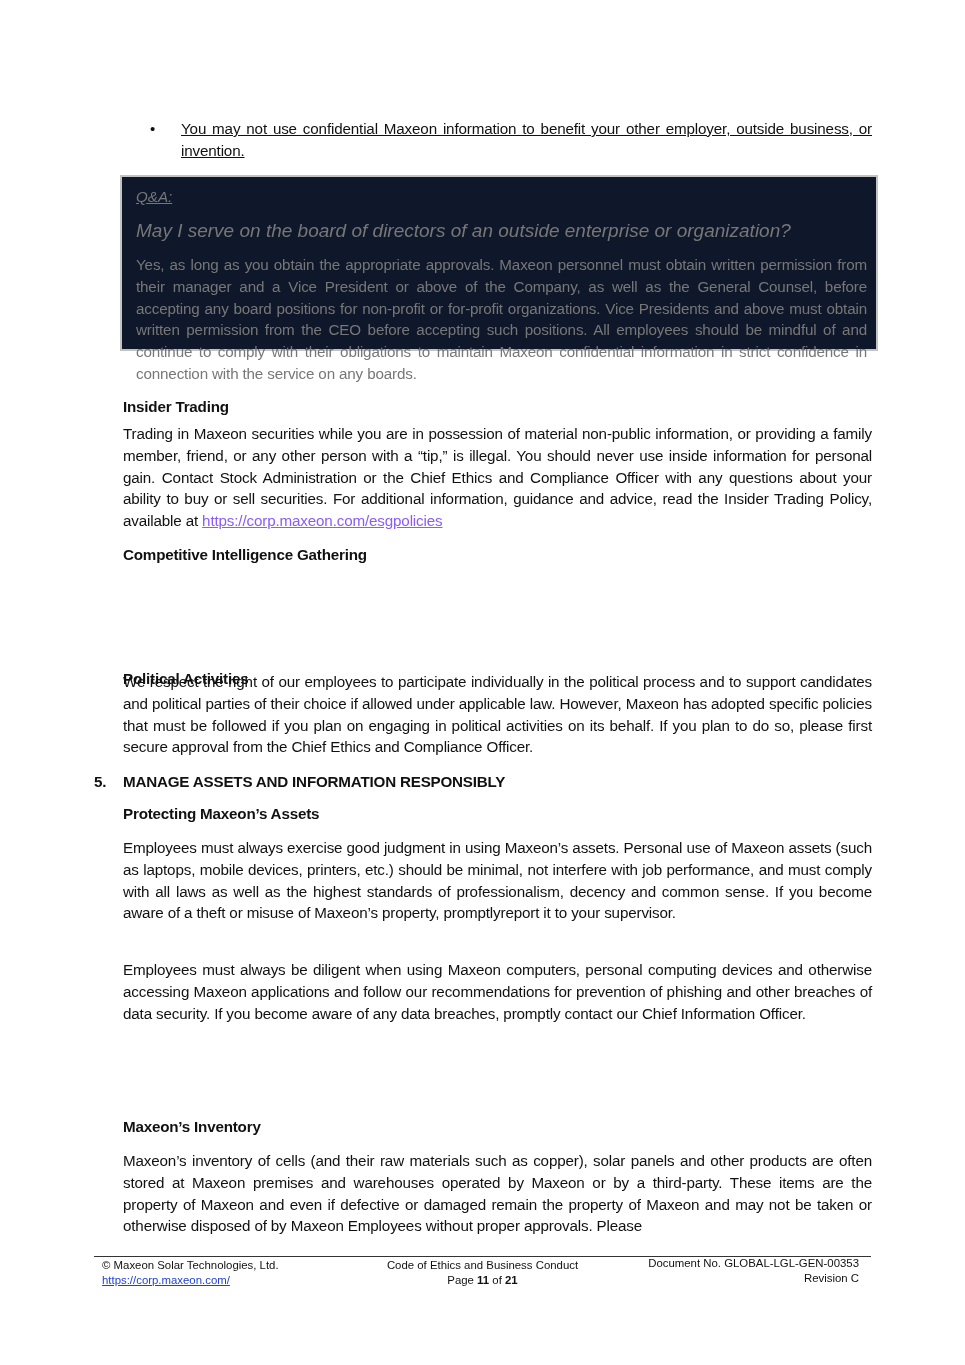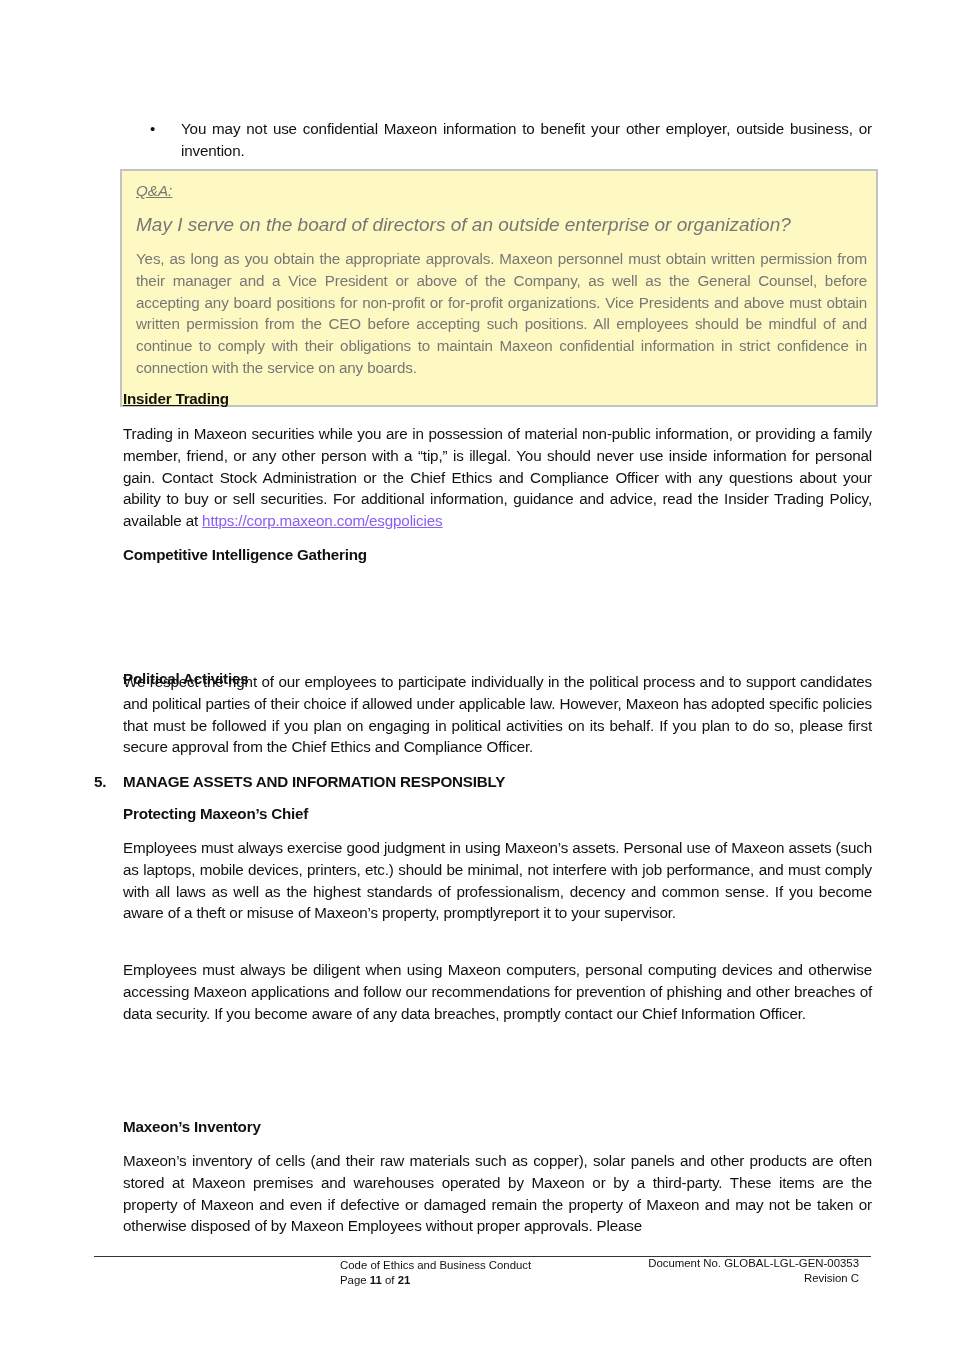"You may not use confidential" .bullet-text { text-decoration: none -> underline }
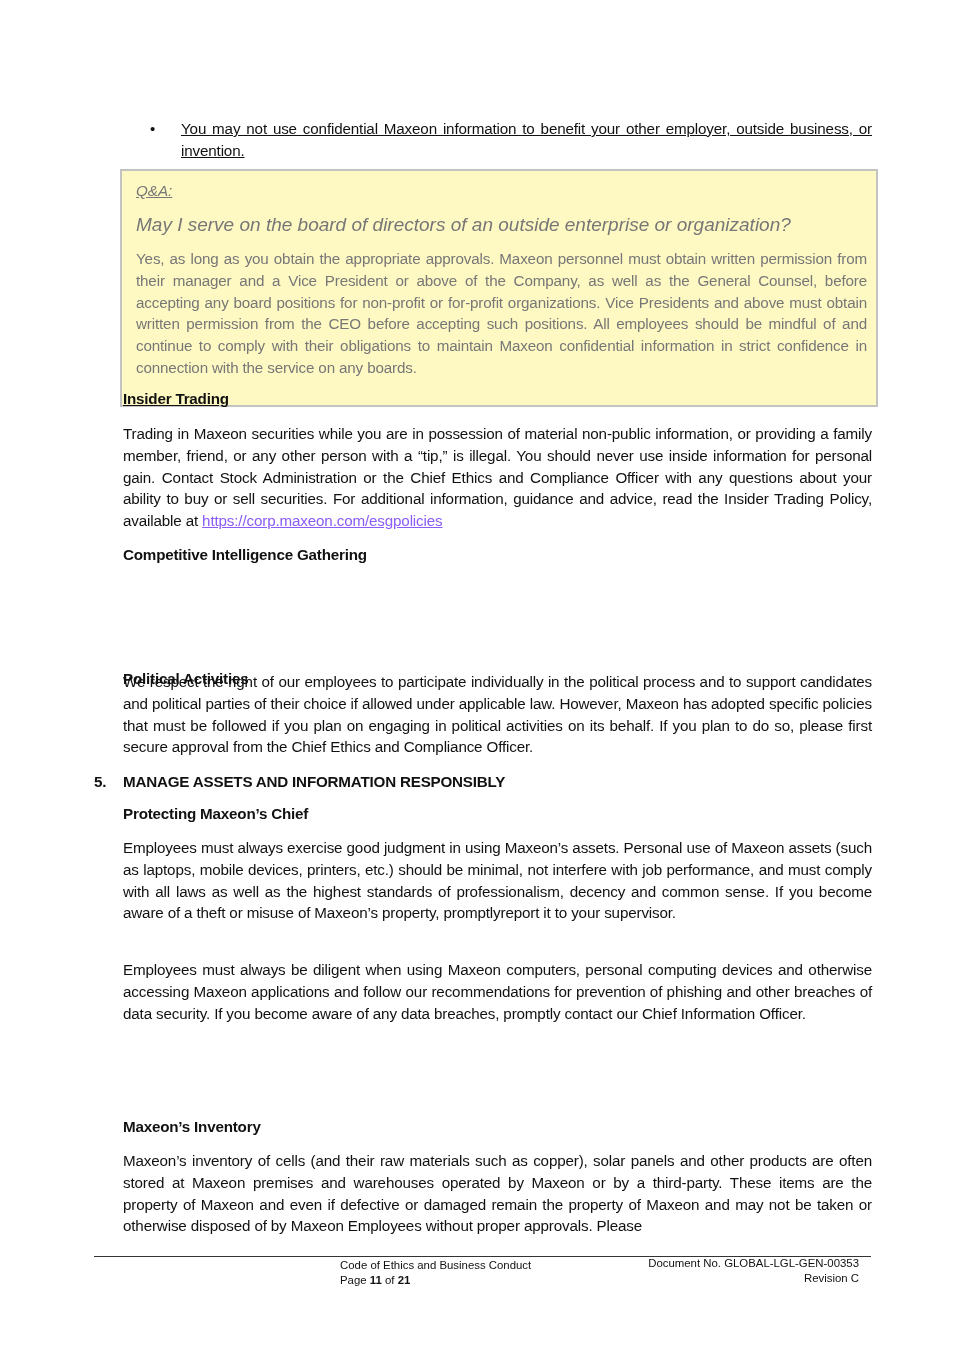"Q&A:" .qa-box { background: #fef9c3 -> #0f172a; height: 238px -> 176px; top: 169px -> 175px }
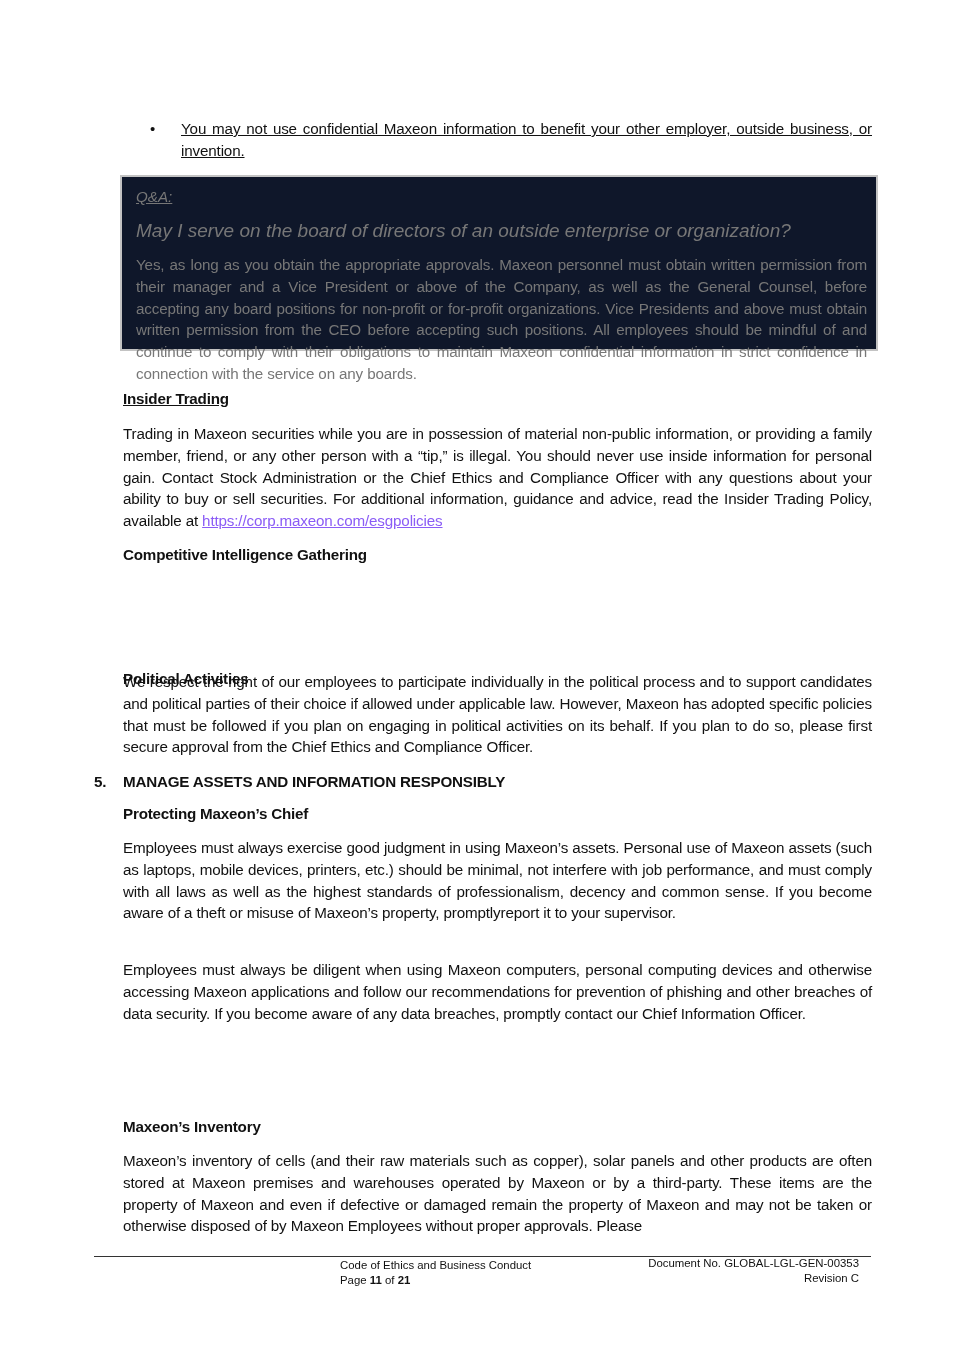"Insider Trading" div.h { text-decoration: underline -> none; top: 388px -> 396px }
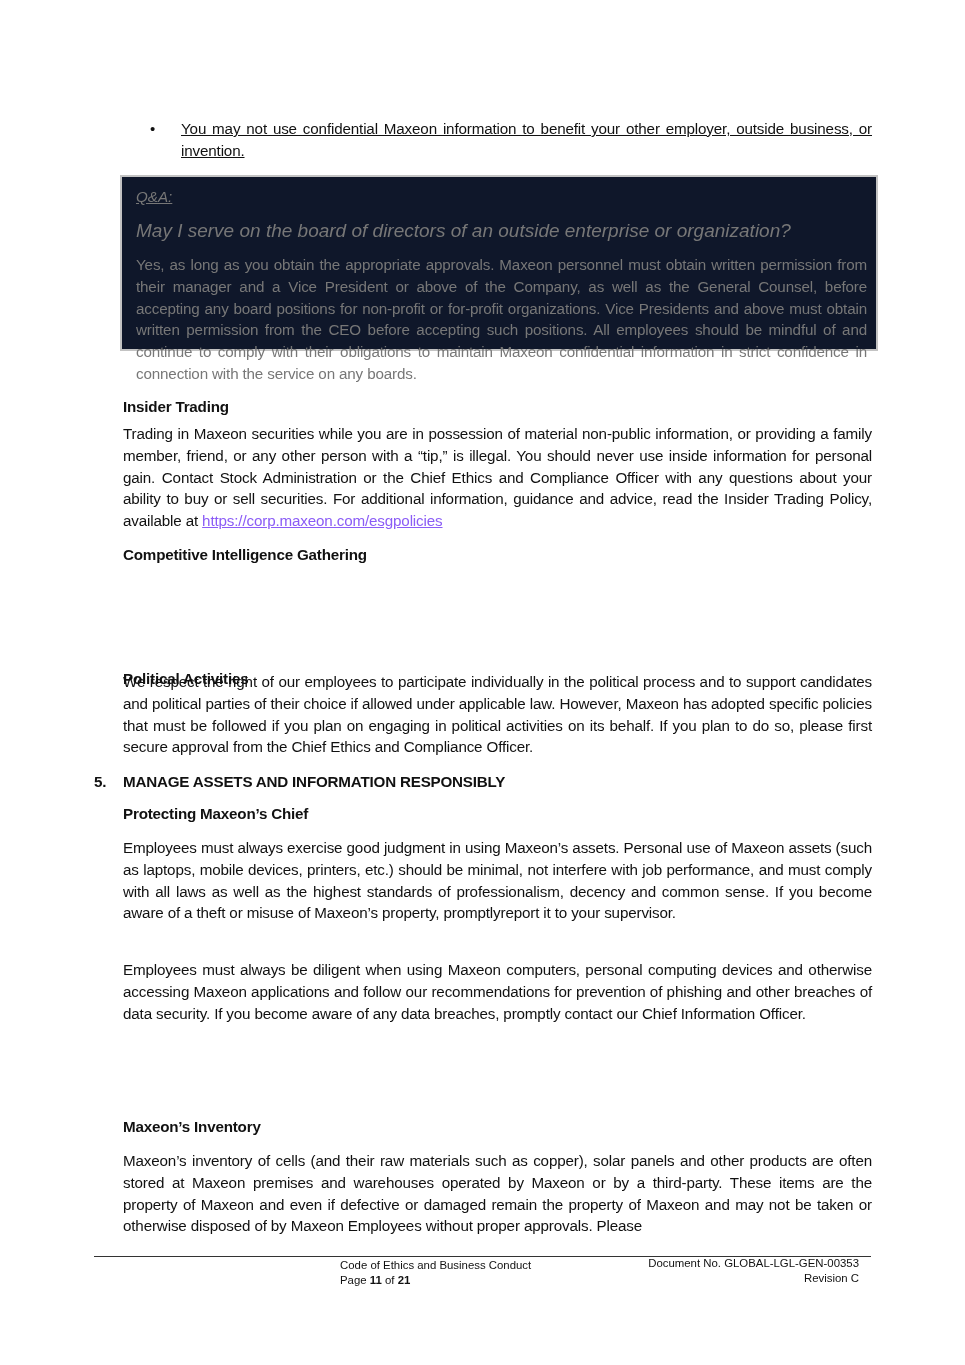"Protecting Maxeon’s Chief" div.h { text: Chief -> Assets }
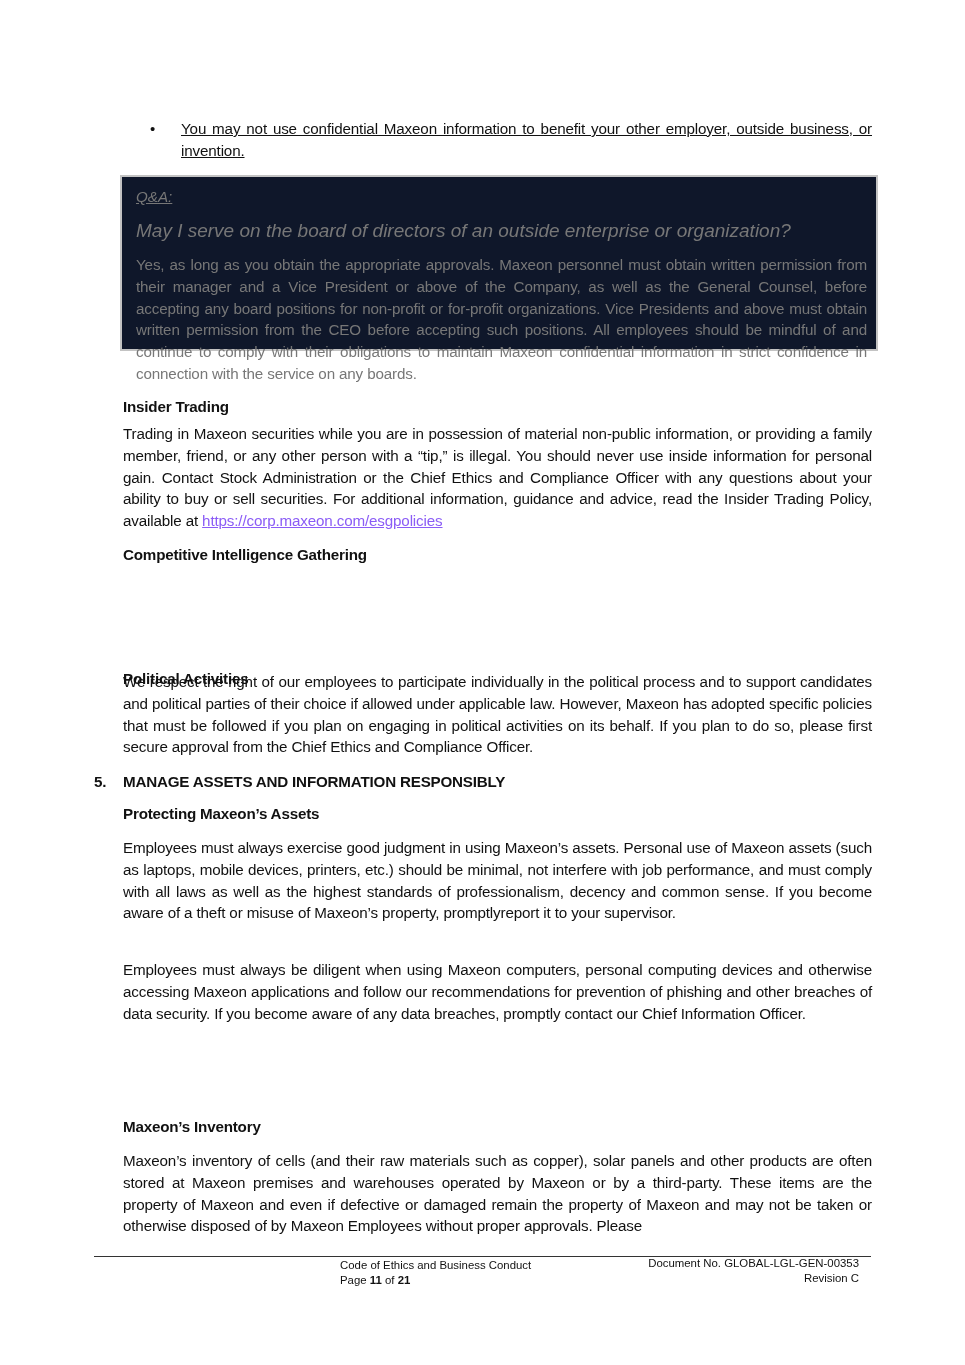"© Maxeon Solar Technologies, Ltd." div.foot { html: none -> <div> <div>© Maxeon Solar Technologies, Ltd.</div> <a>https://corp.maxeon.com/</a> </div> }
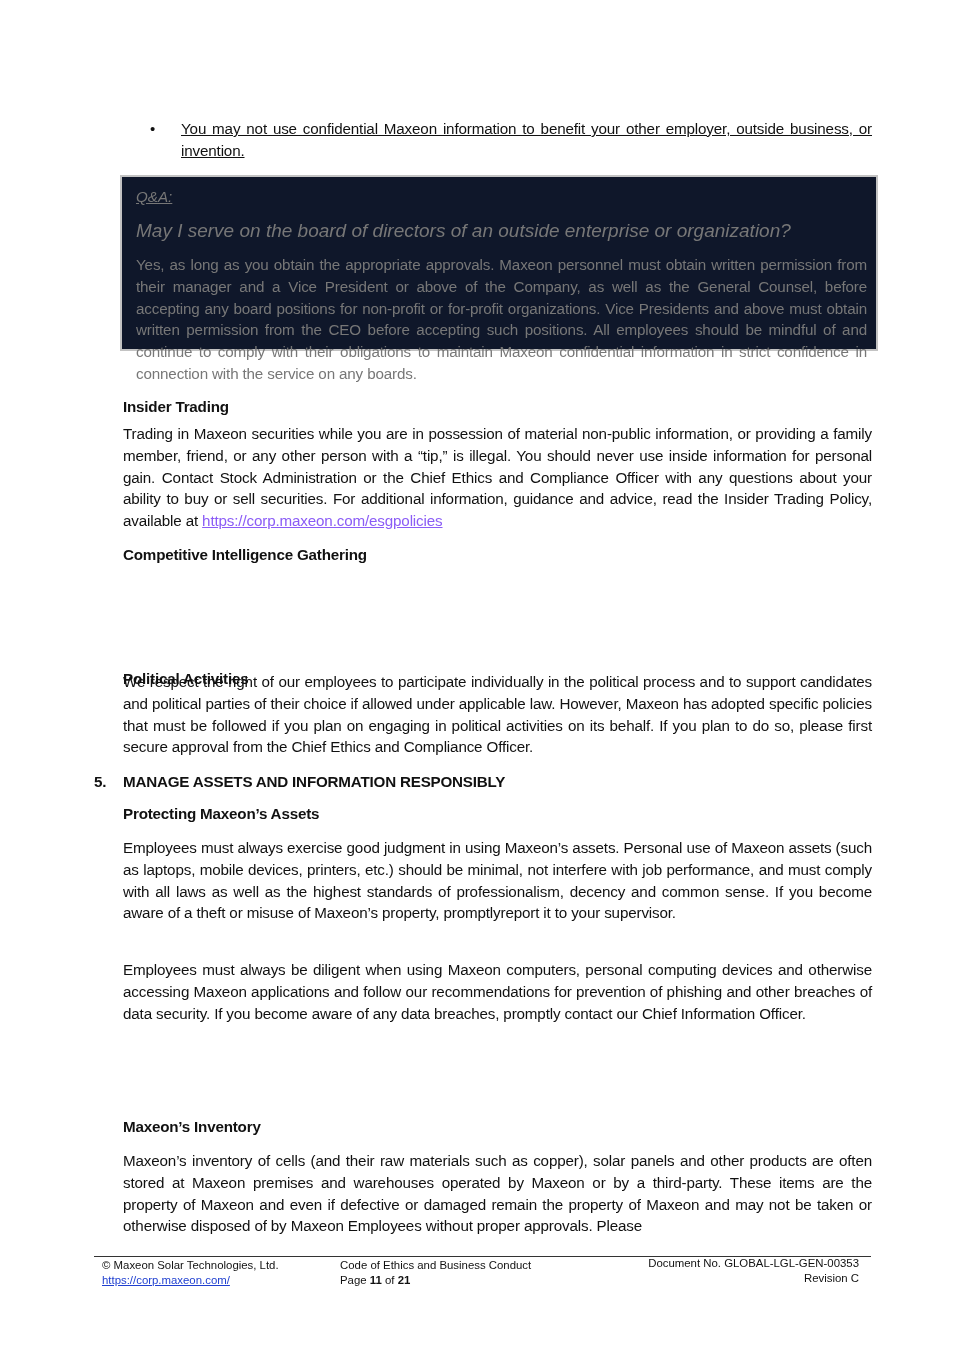"Code of Ethics and Business" .foot-center { left: 340px -> 360px; text-align: none -> center }
